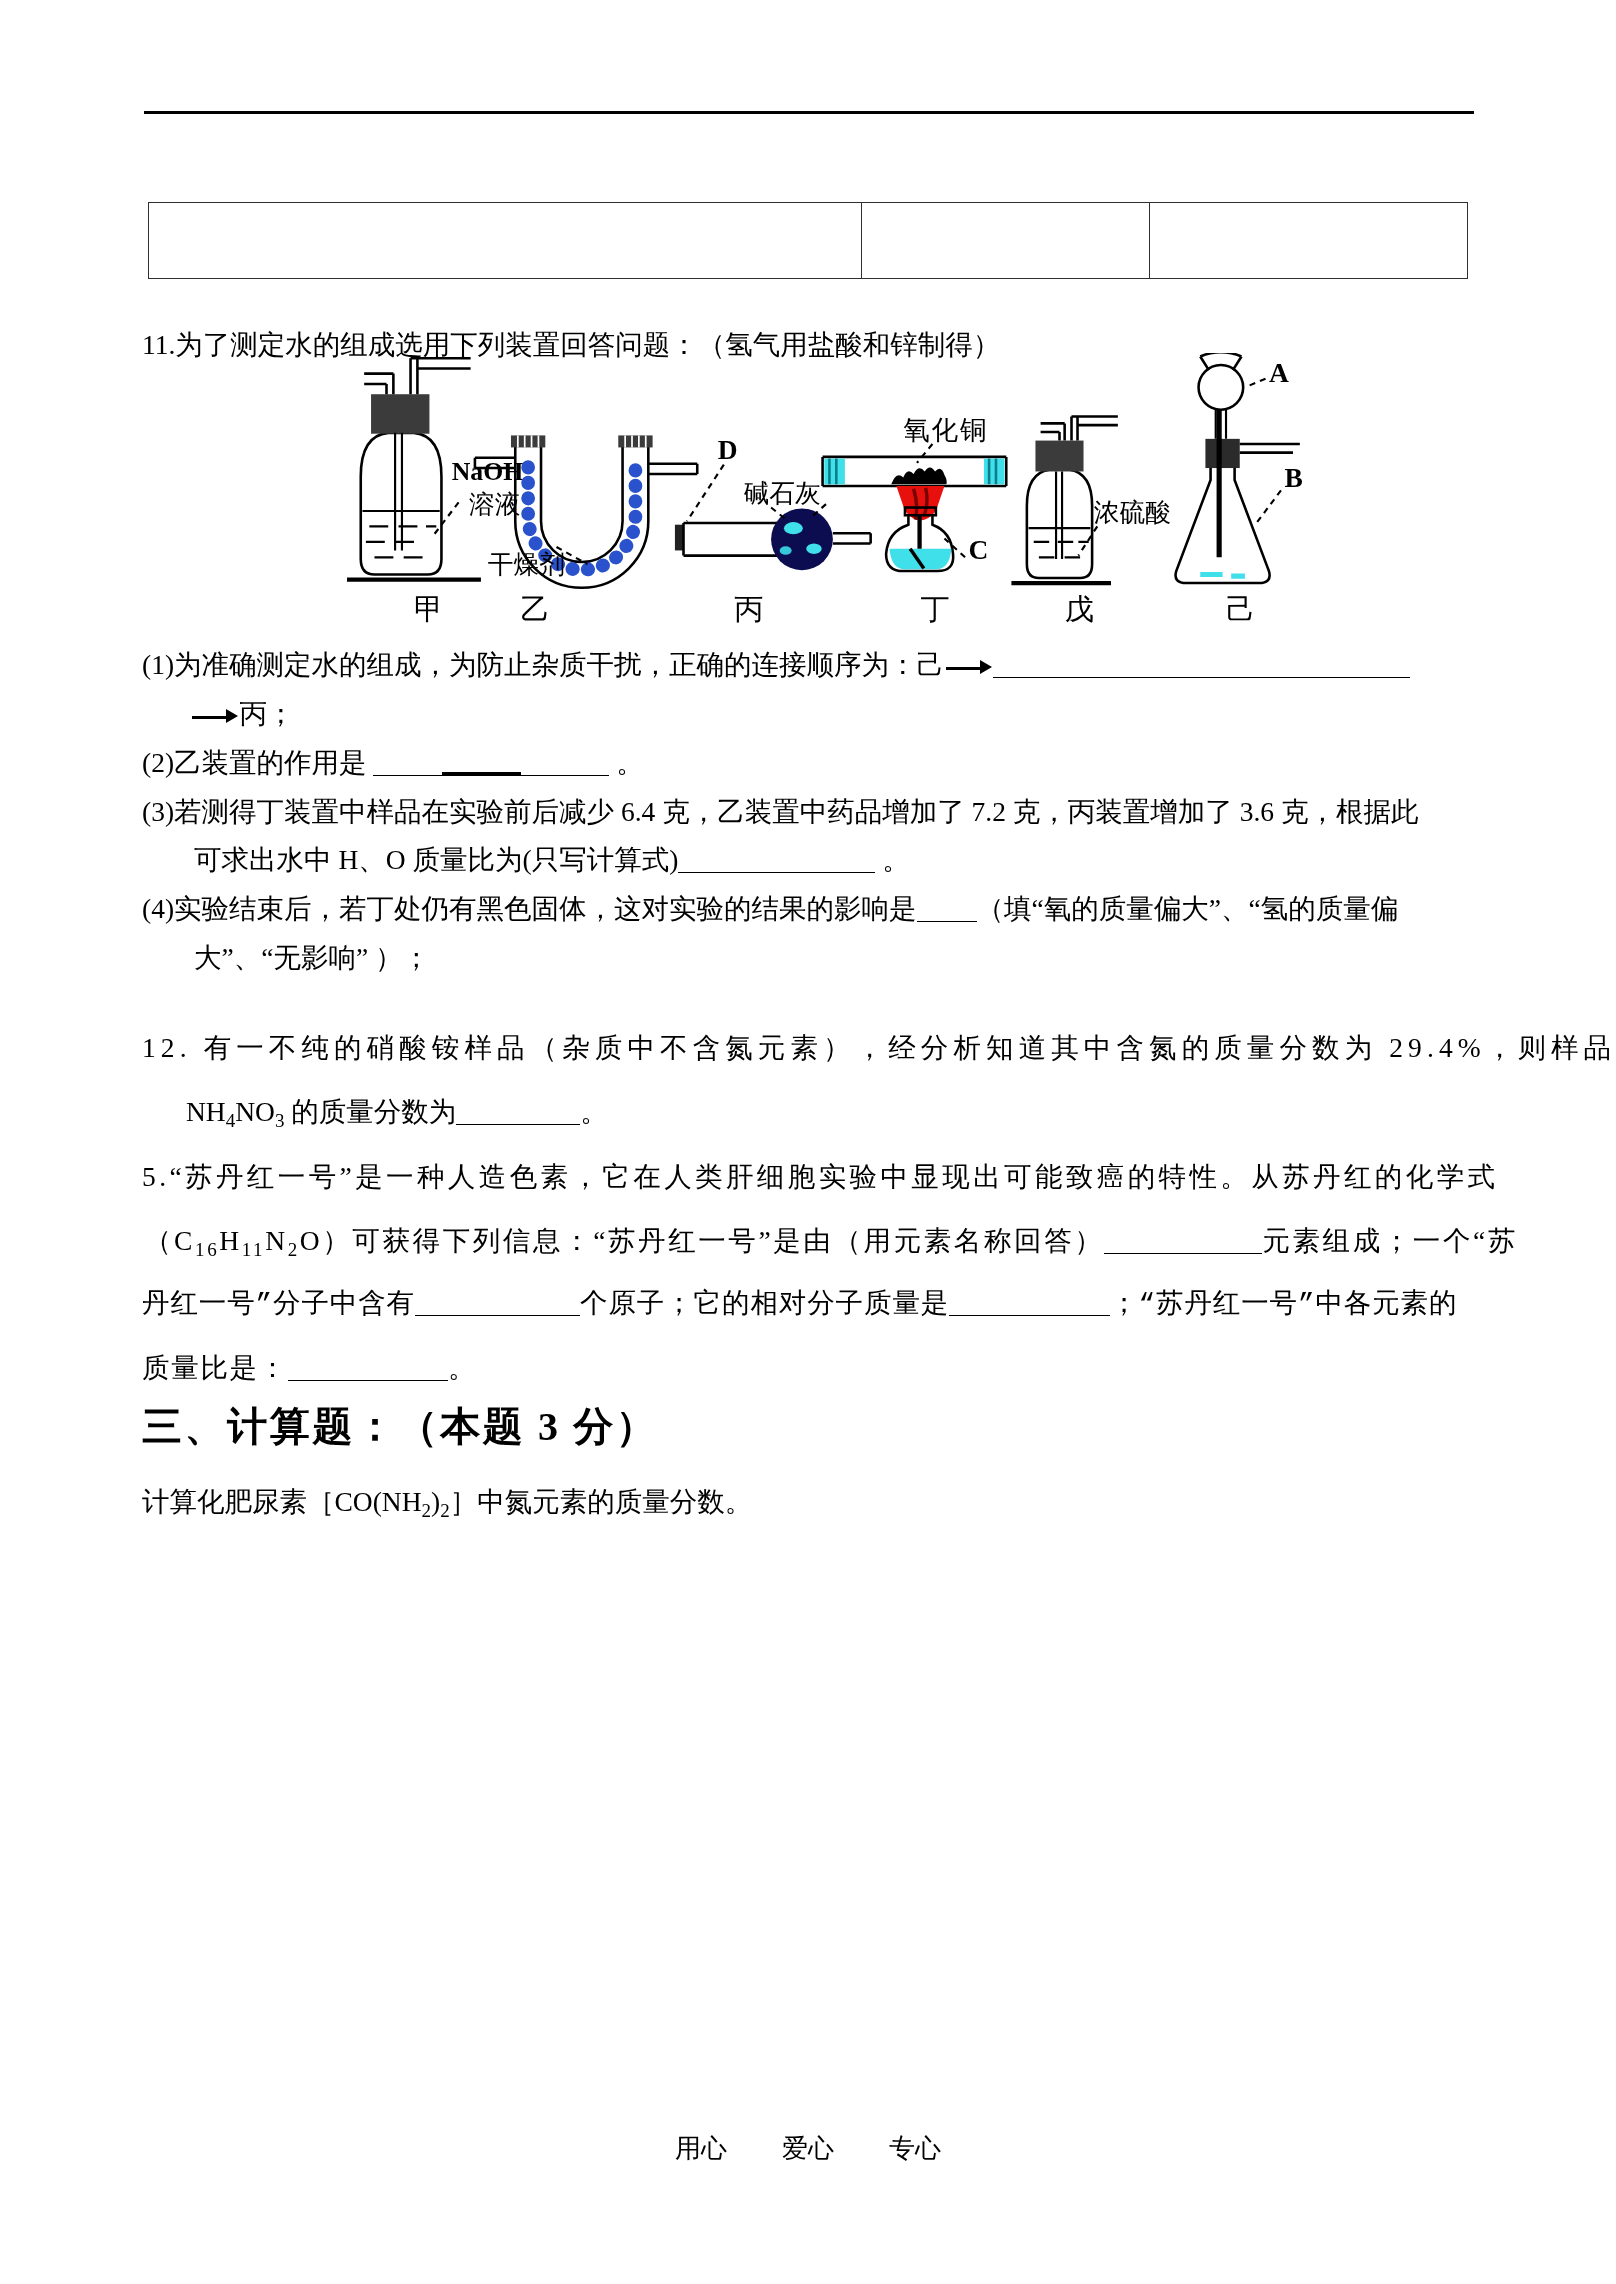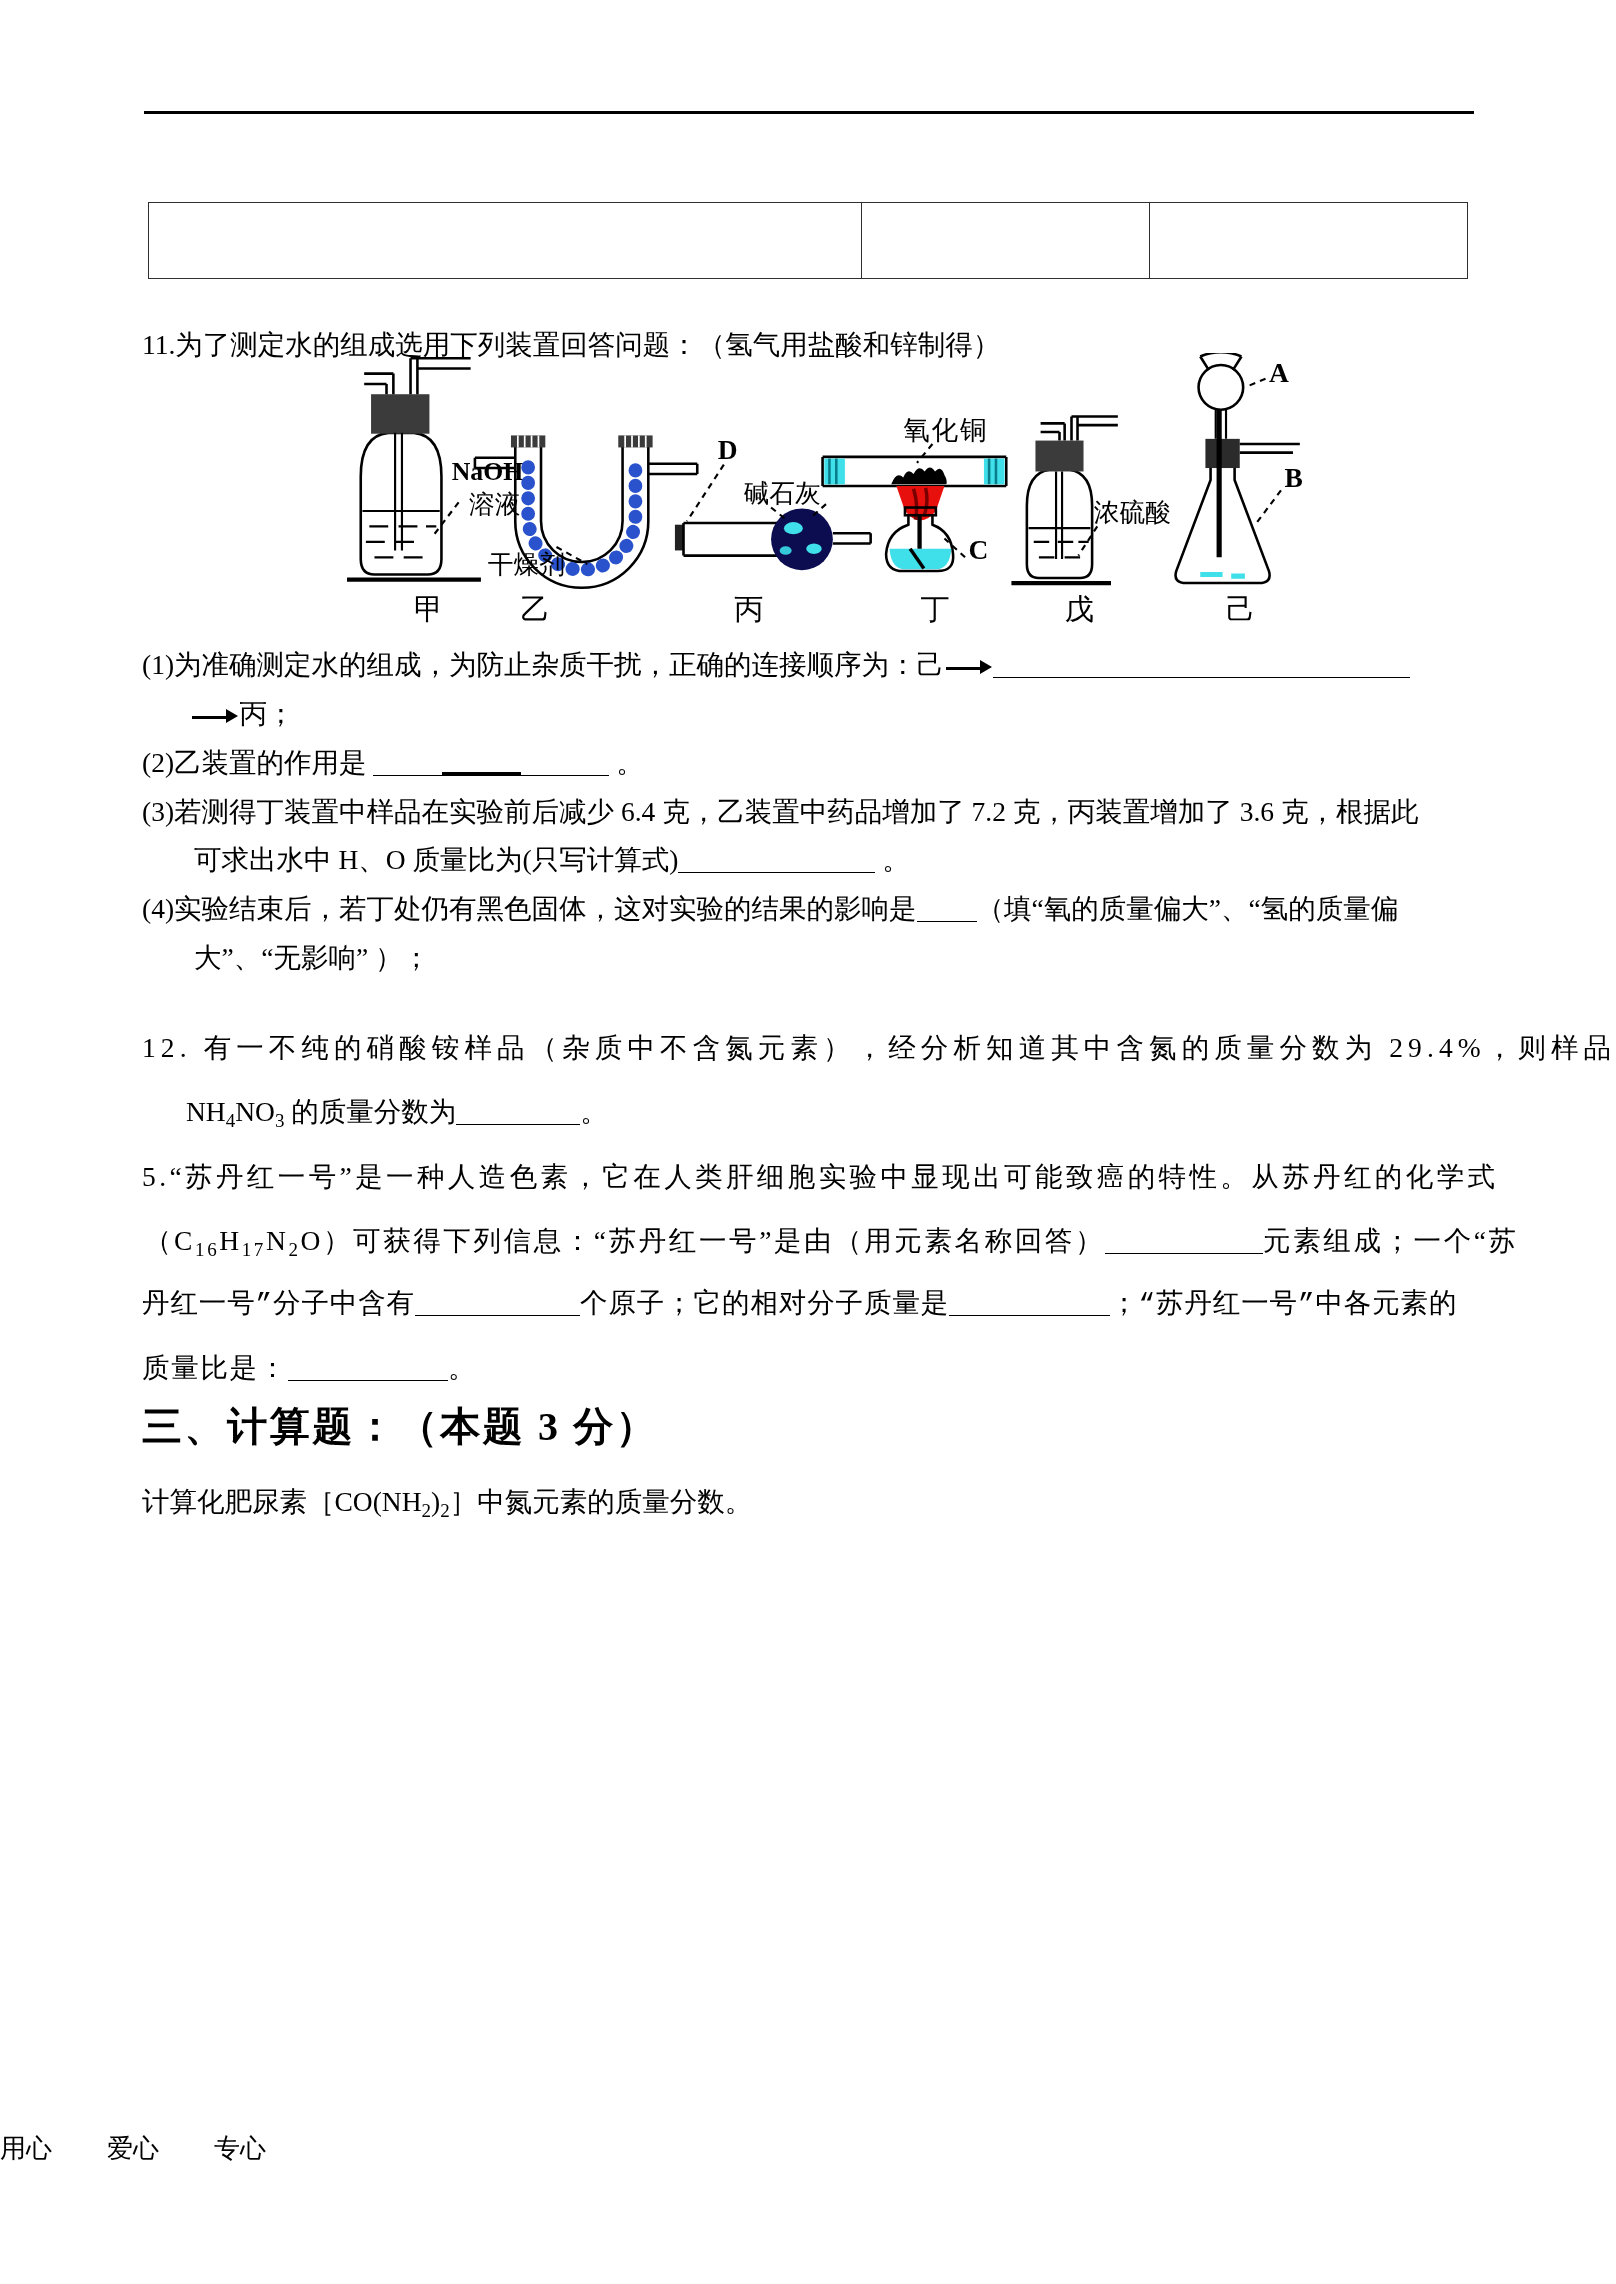"17" sub { text: 17 -> 11 }
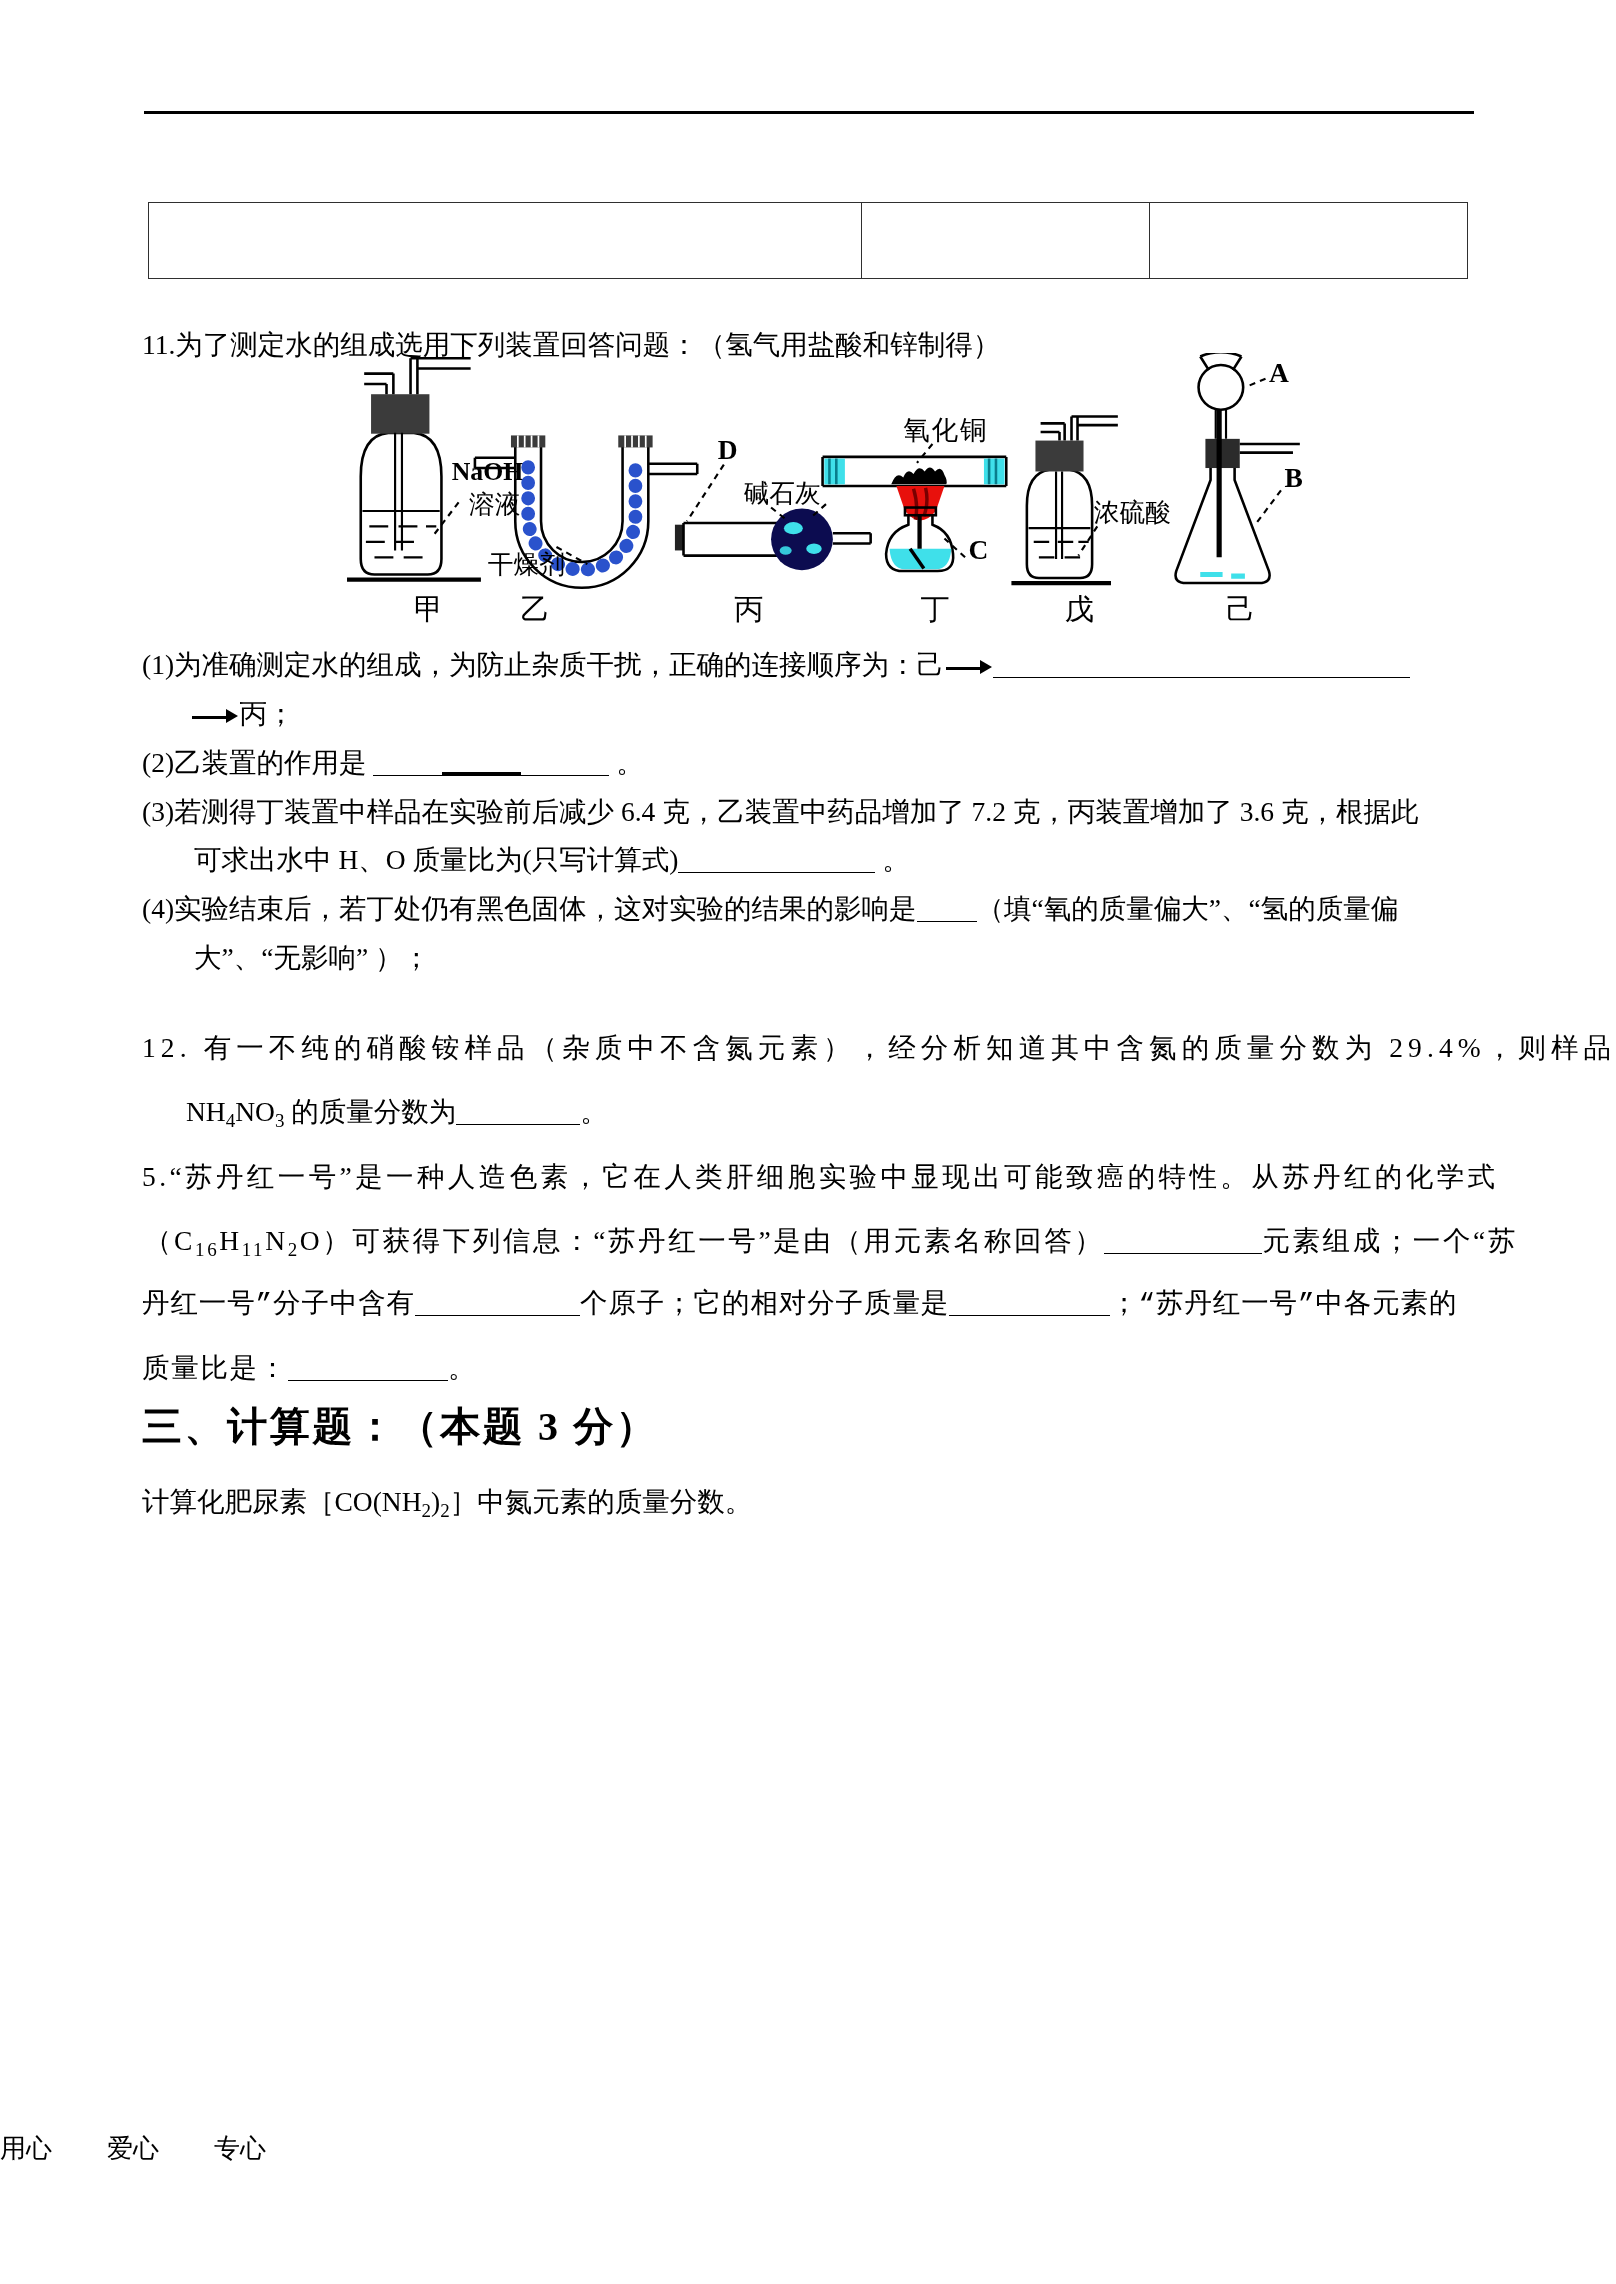"用心" .footer { justify-content: none -> center }
